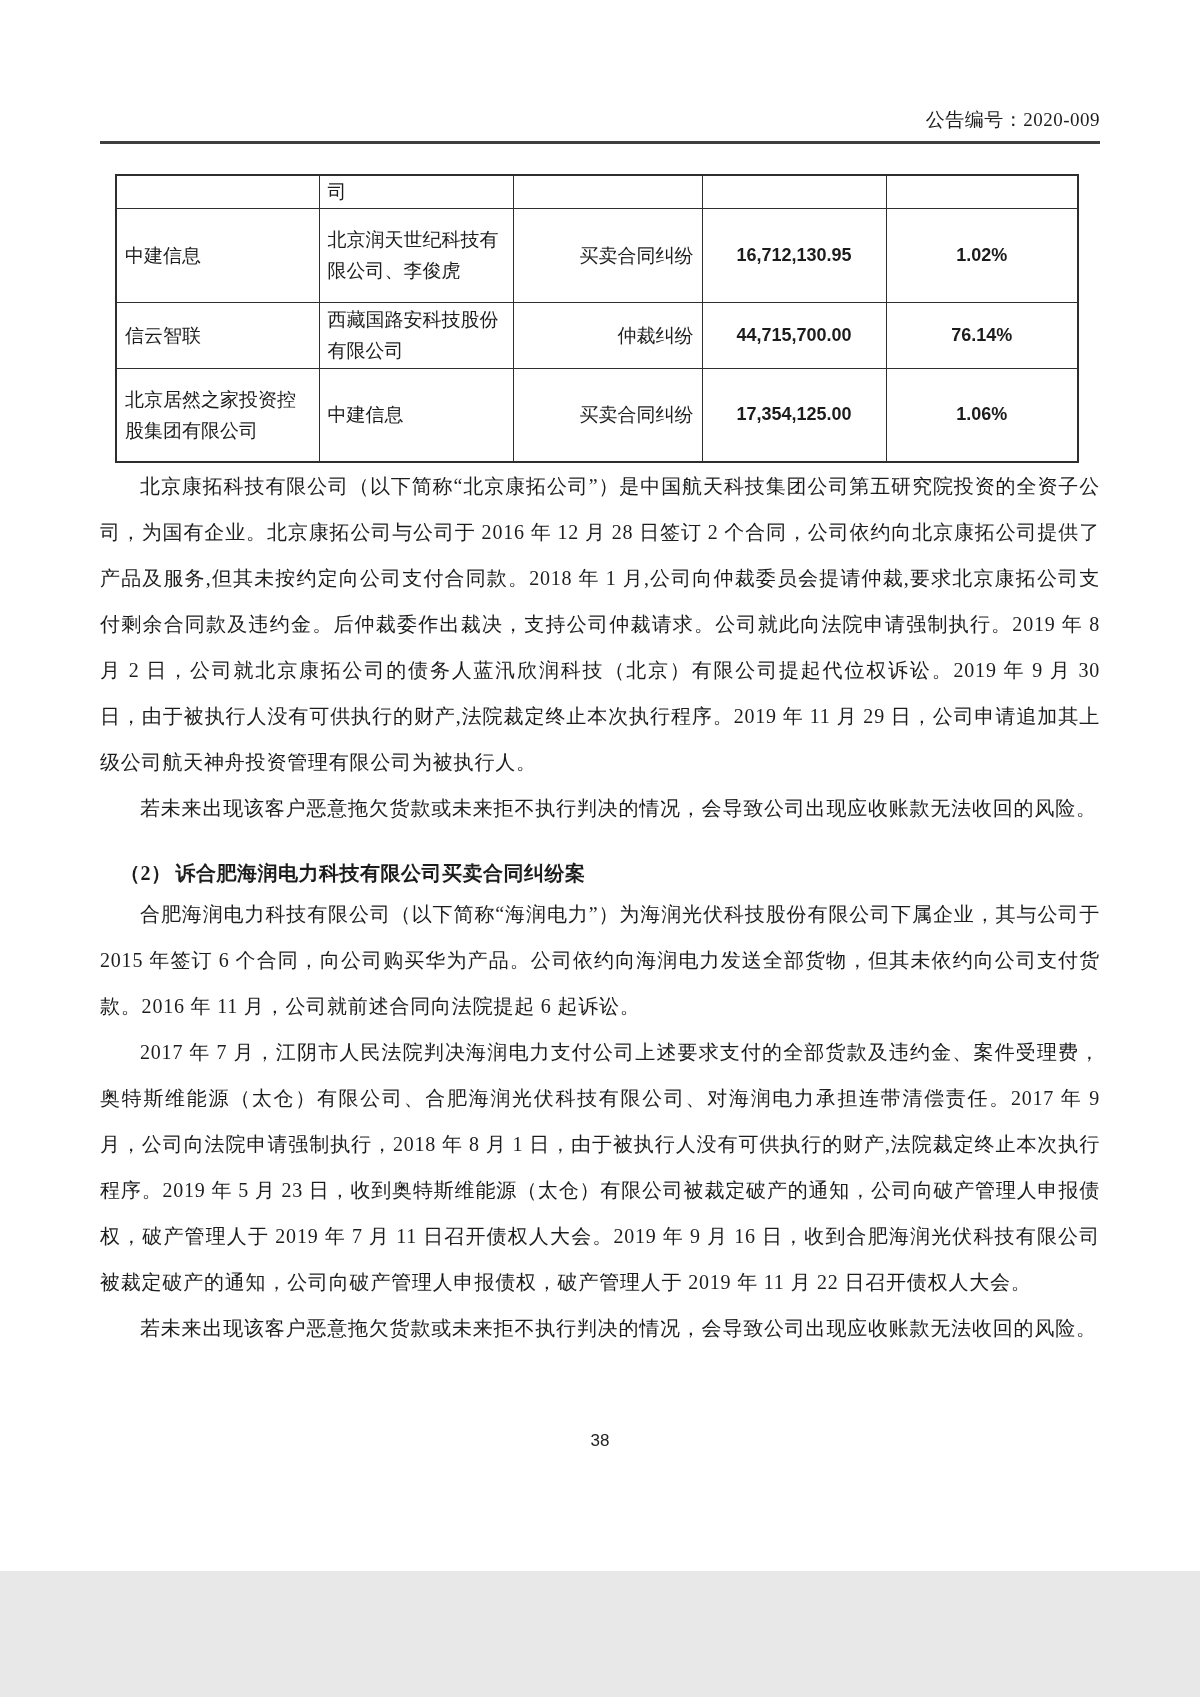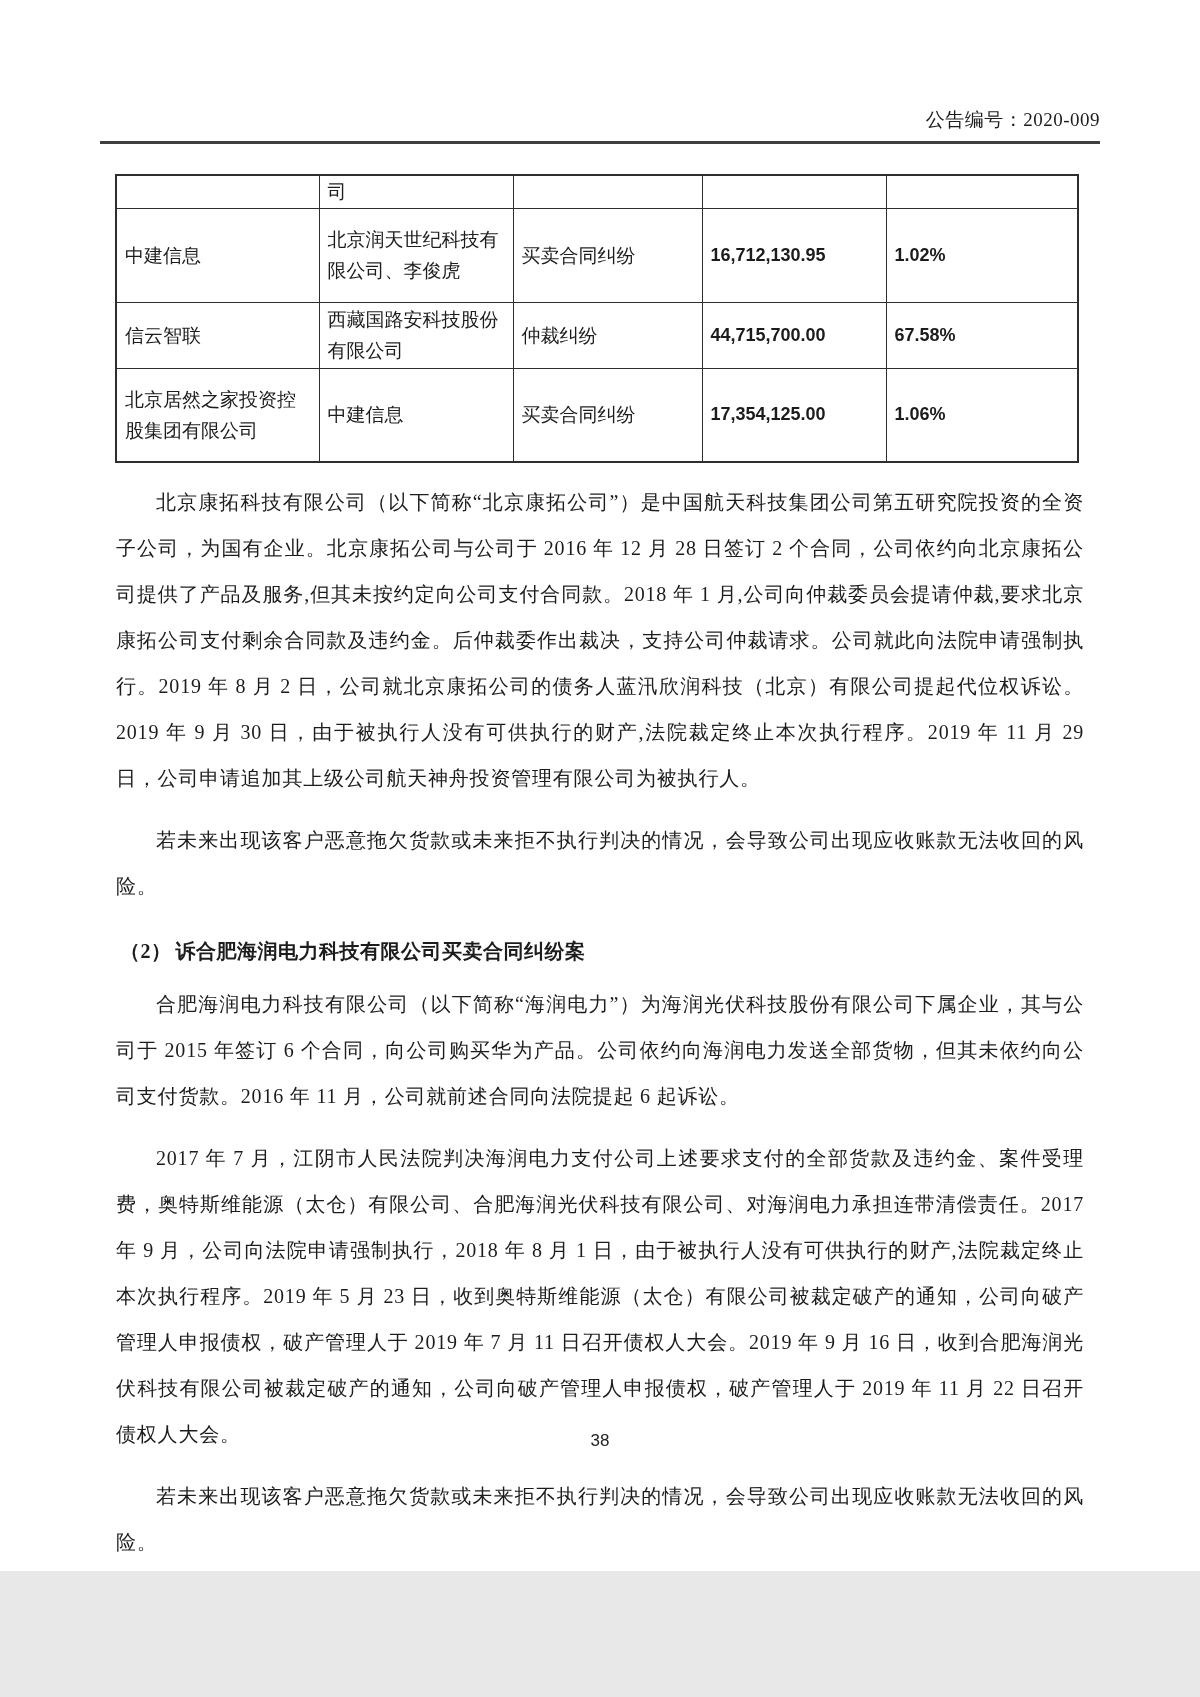"买卖合同纠纷" td.c-type { text-align: left -> right }
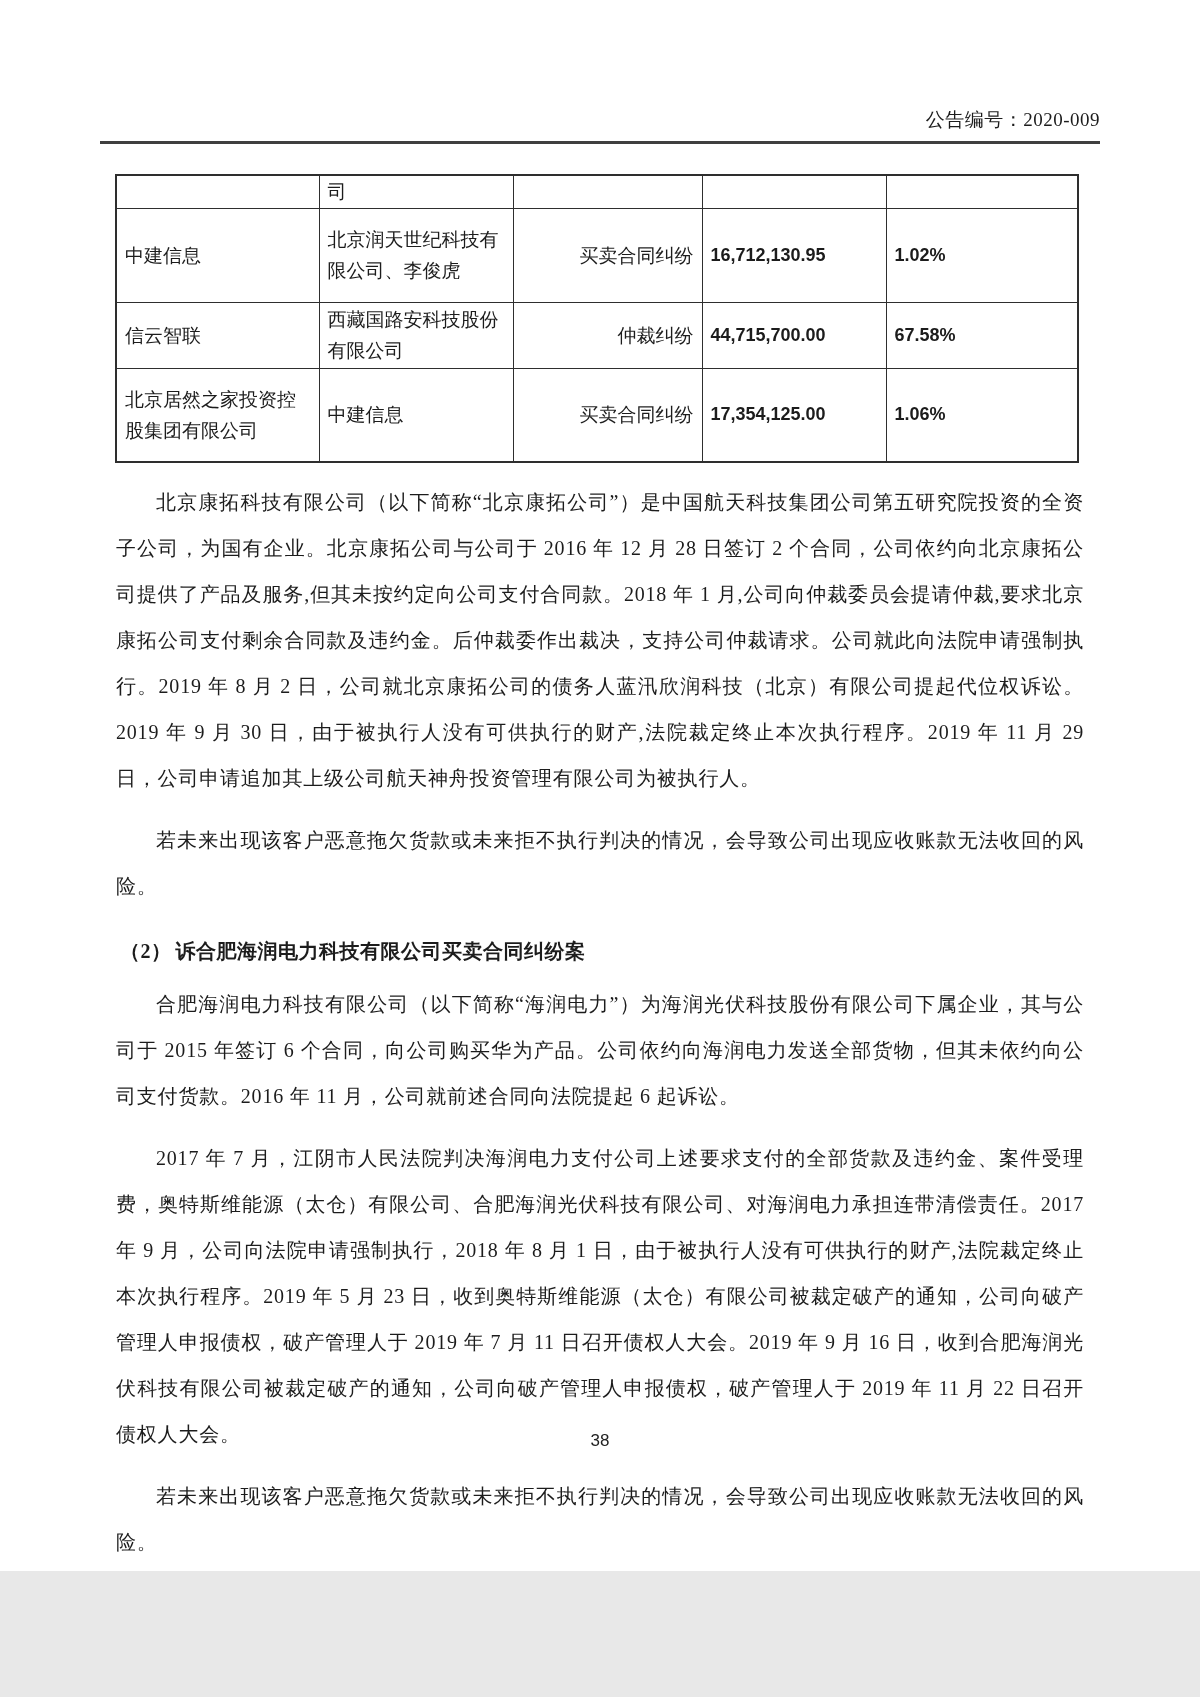"16,712,130.95" td.c-amount, td.c-pct { text-align: left -> center }
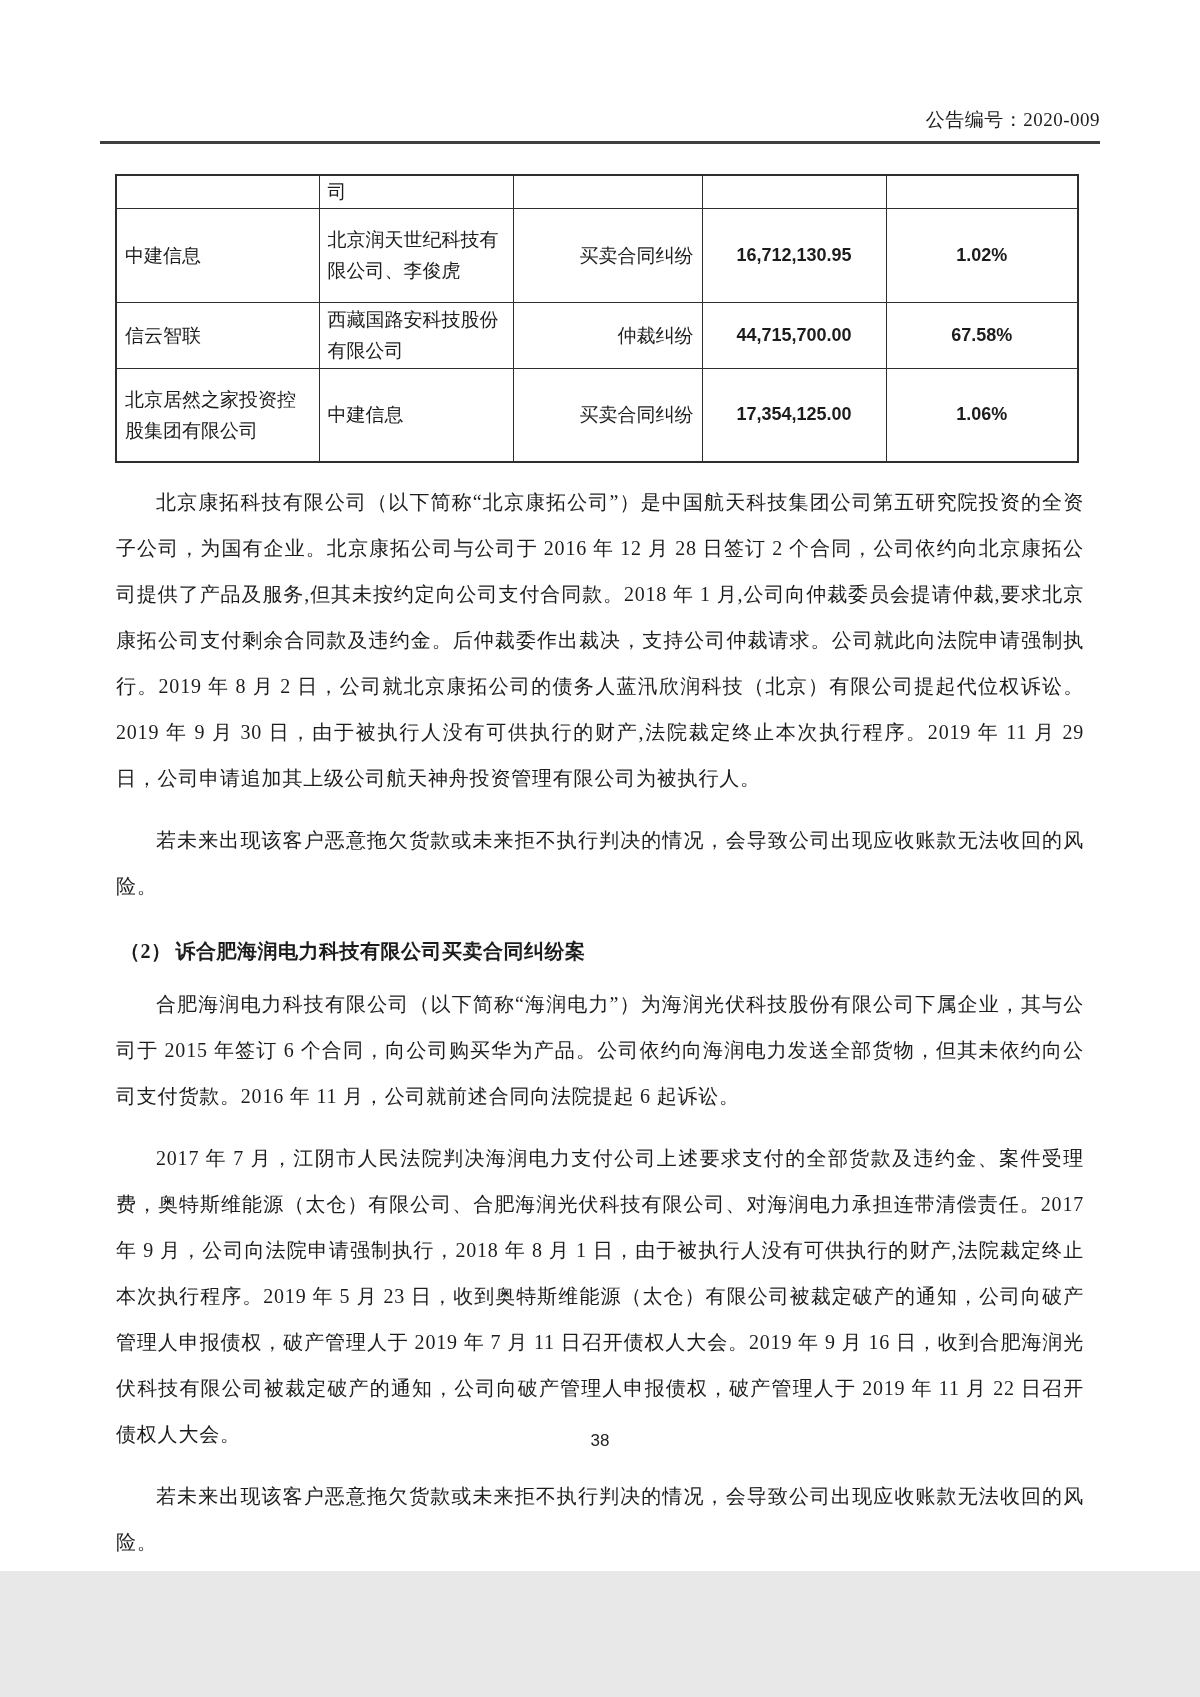"67.58%" td.c-pct { text: 67.58% -> 76.14% }
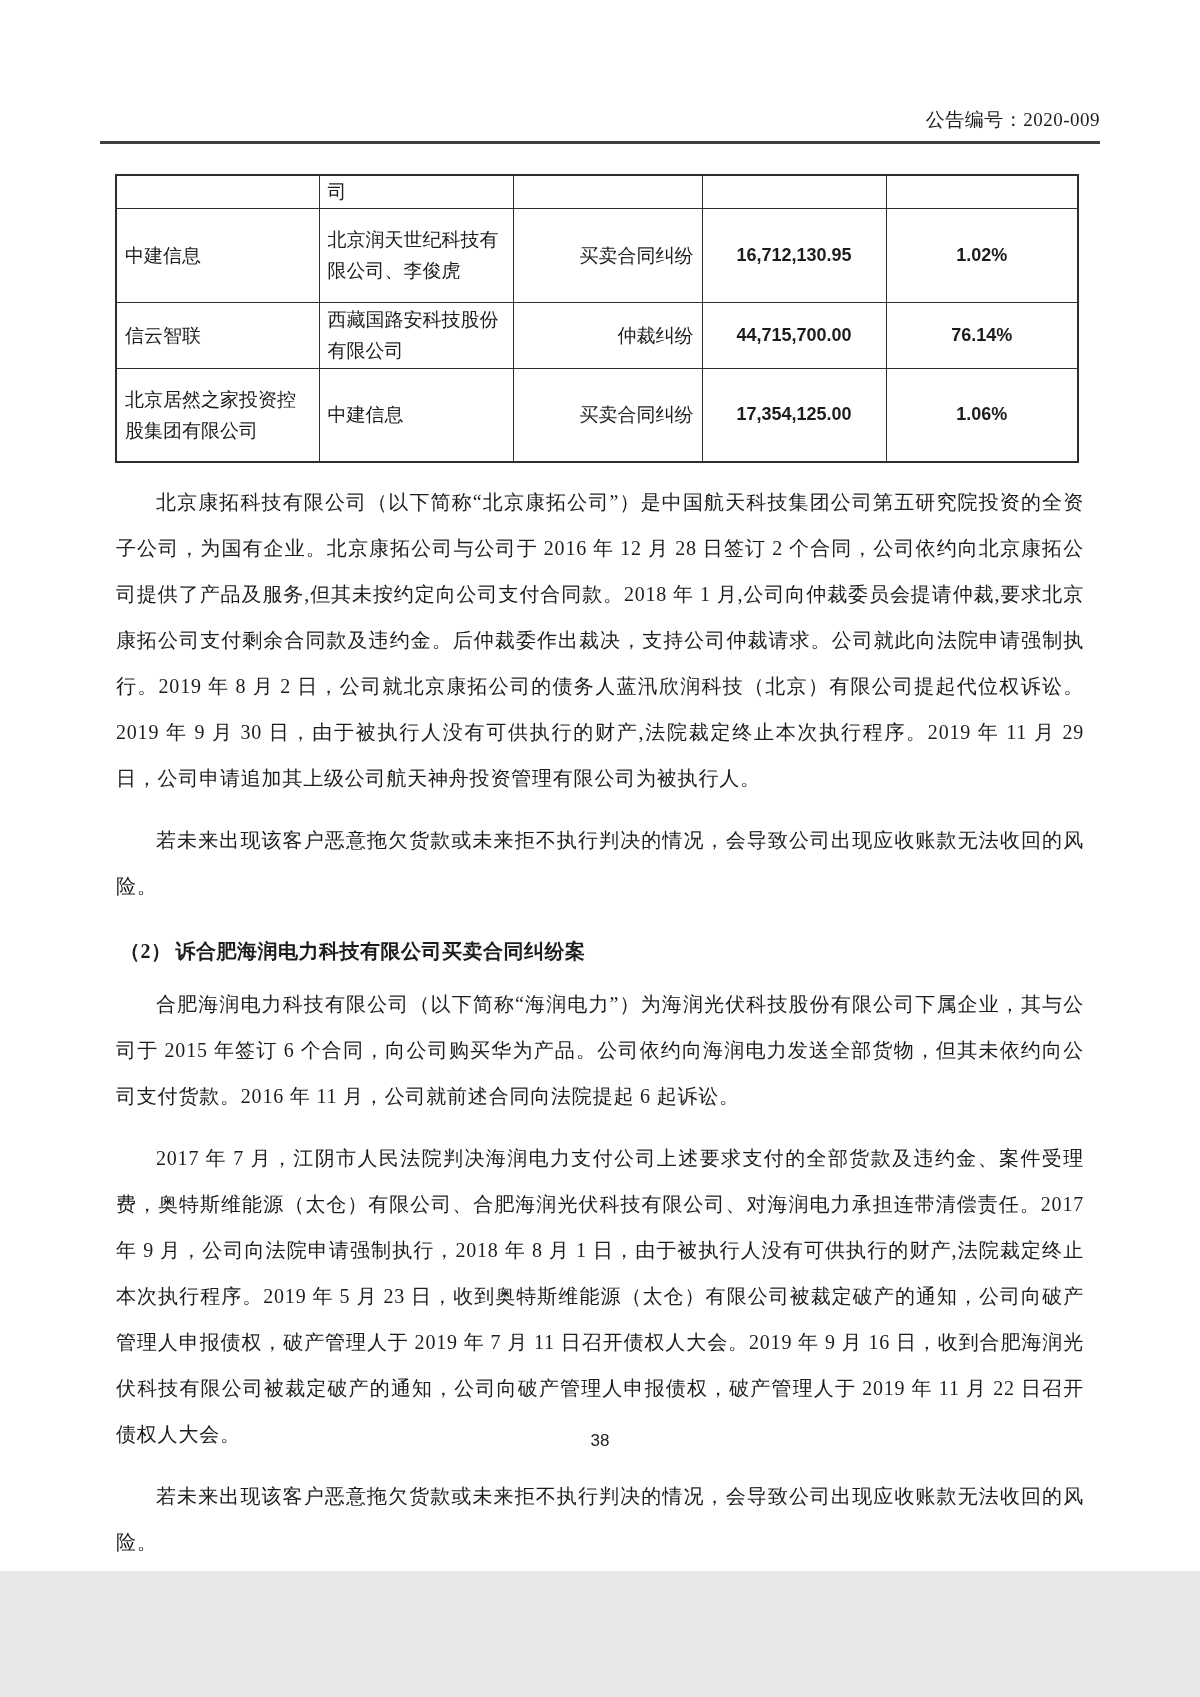"北京康拓科技有限公司（以下简称“北京康拓公司”）是中国航天科技集团公司第五研究院" .body-p { margin: 16px -> 0 }
